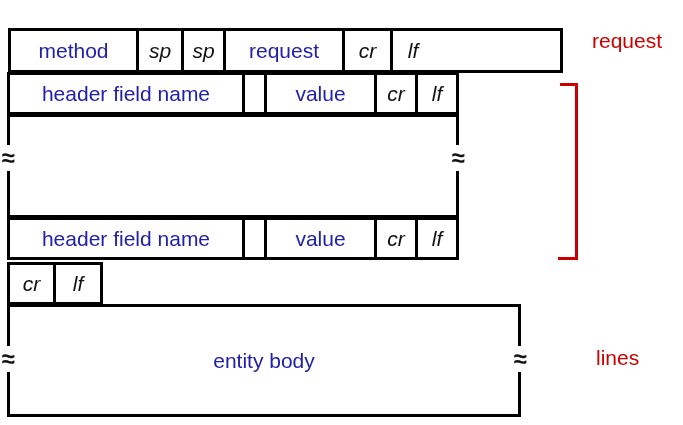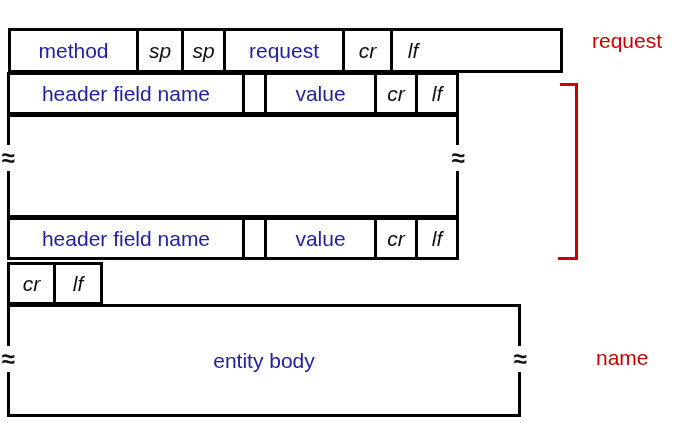"name" div.annot { text: name -> lines }
